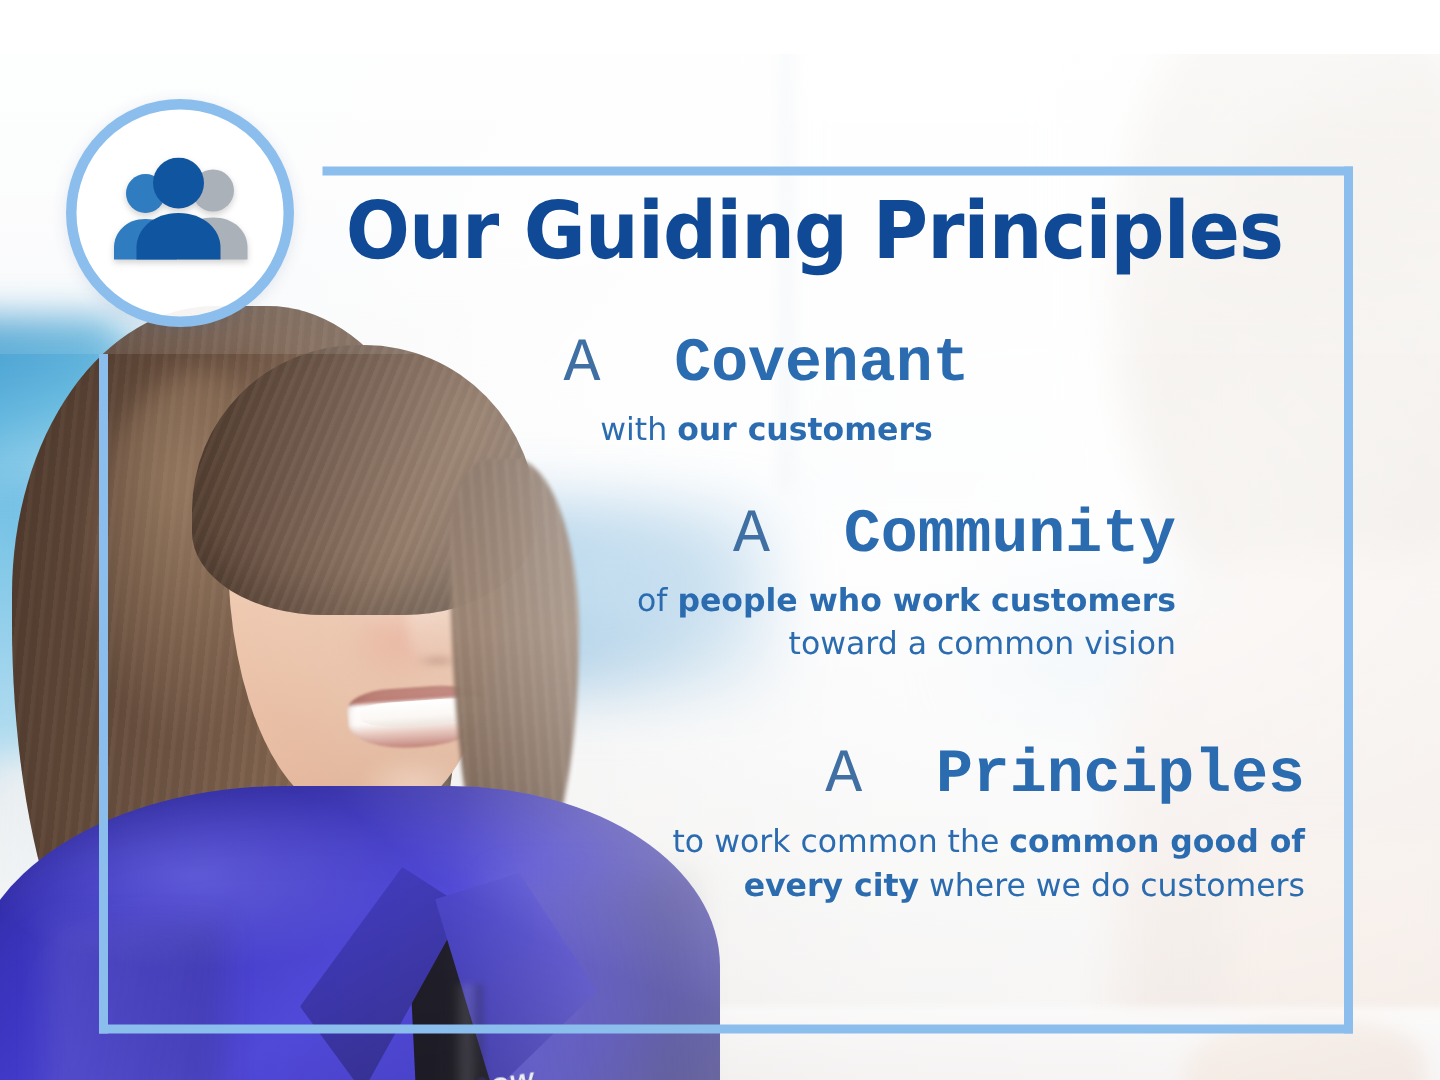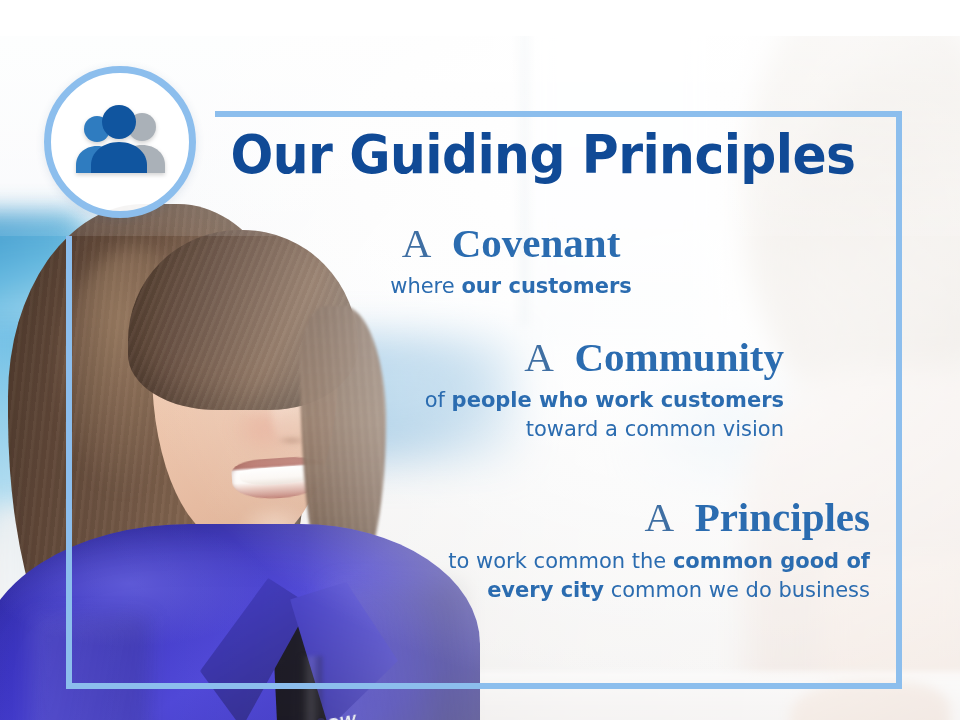"A Covenant" .p-head { font-family: Liberation Serif, serif -> Liberation Mono, monospace }
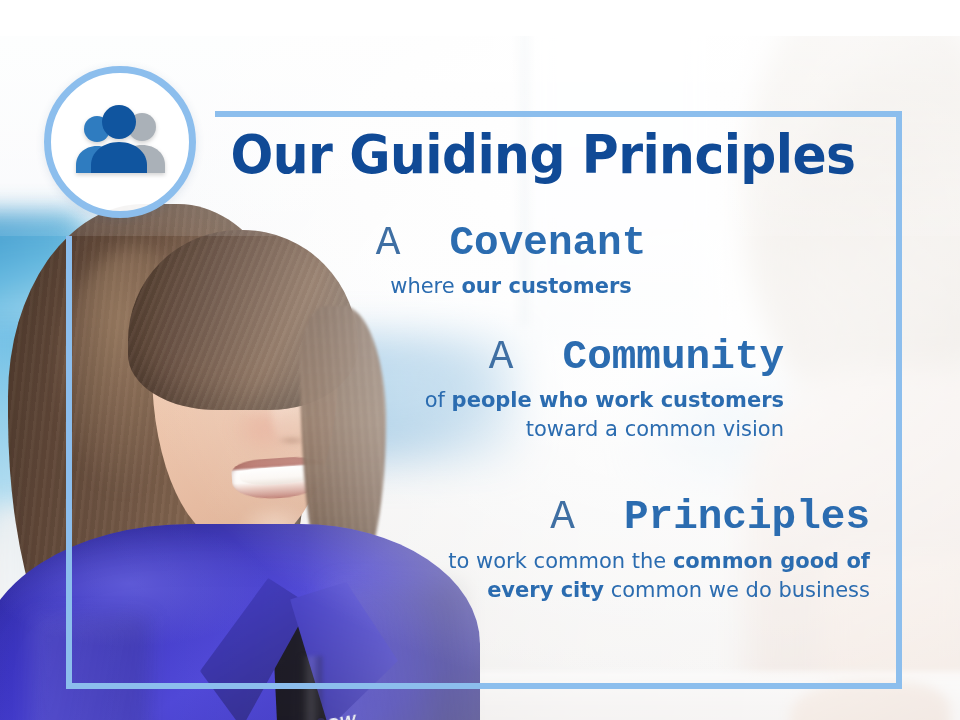"where" span { text: where -> with }
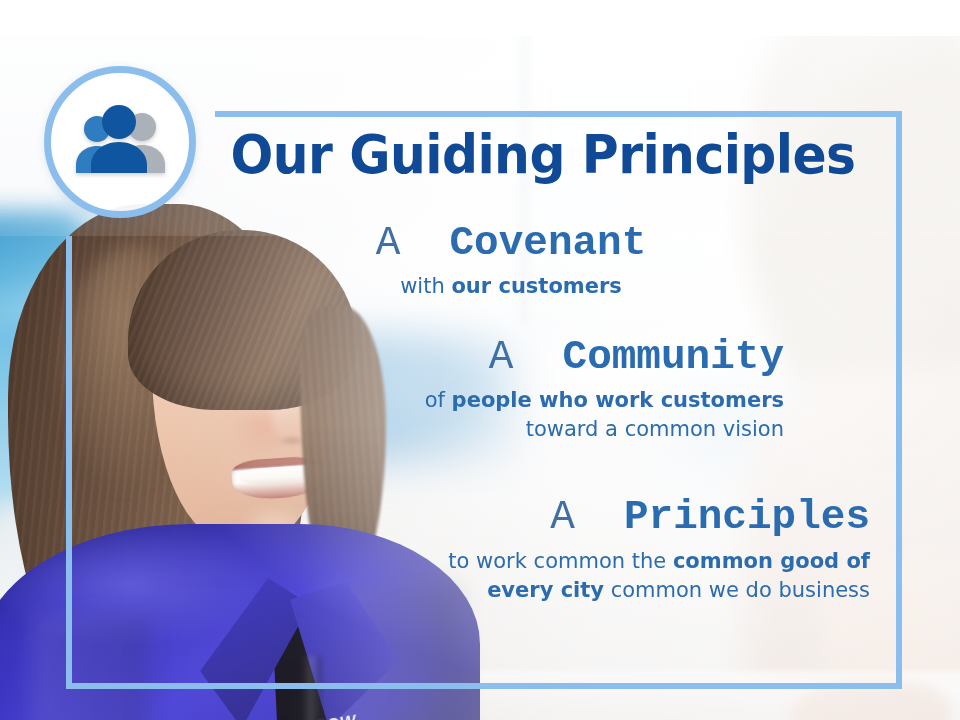"common we do business" span { text: common we do business -> where we do customers }
